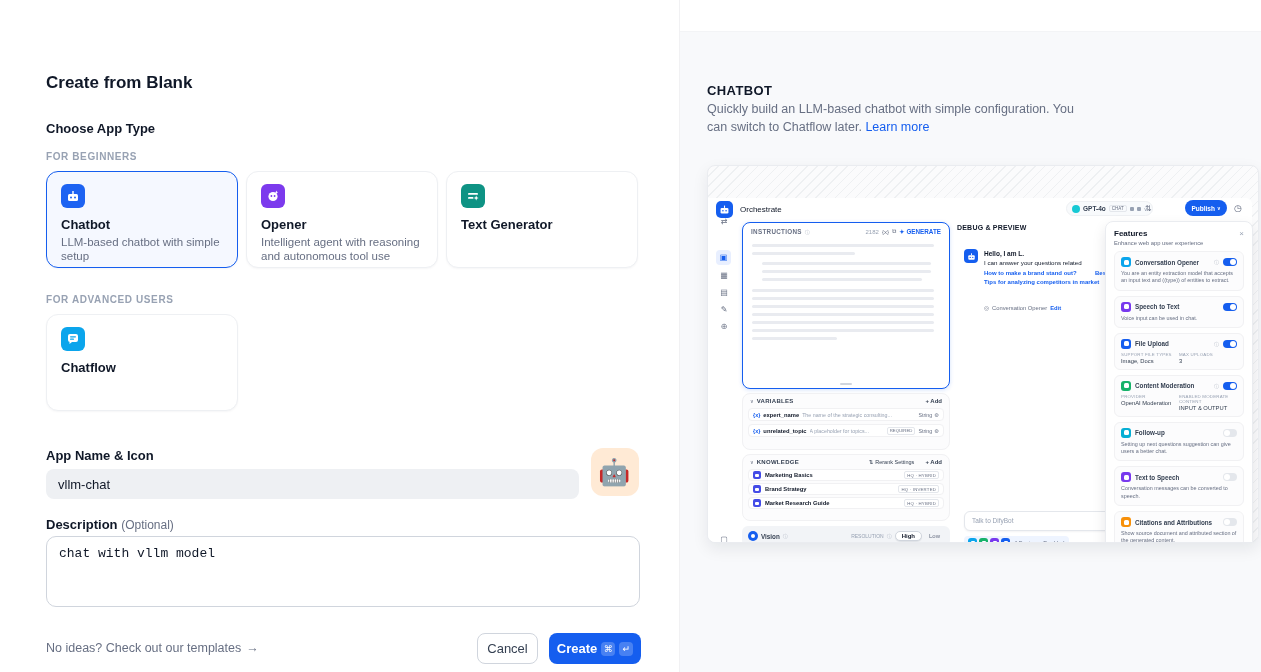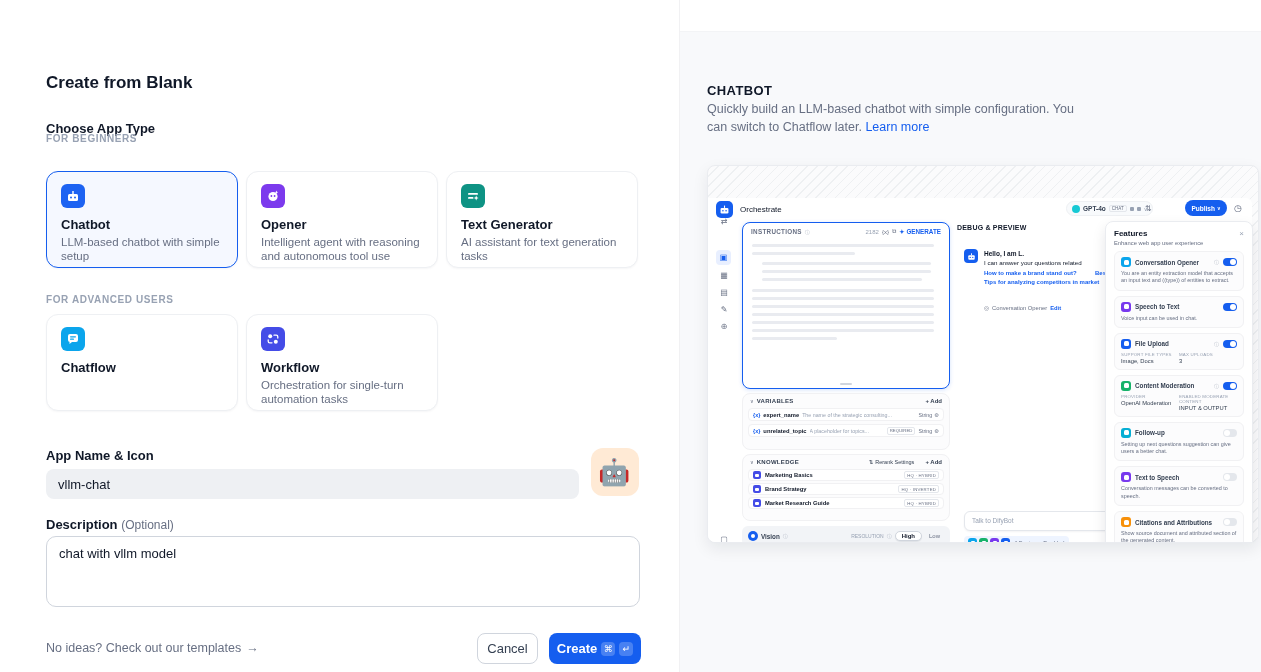"FOR BEGINNERS" div.abs { top: 104px -> 122px }
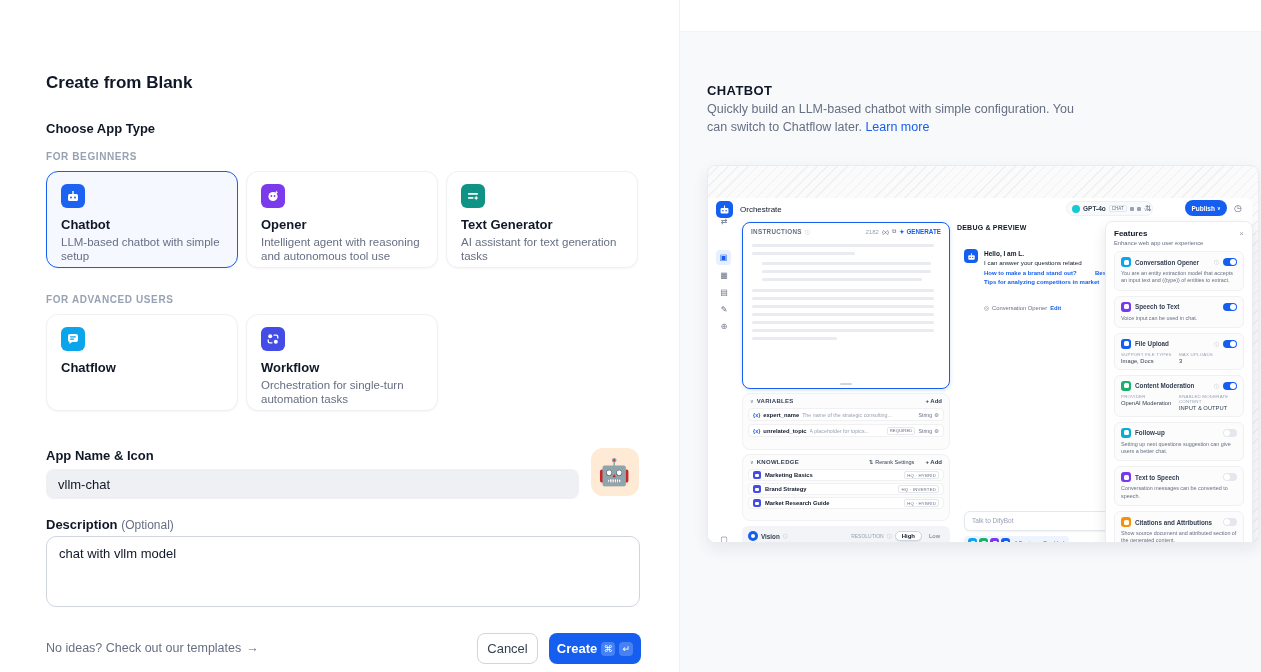"AI assistant for text generation" div.type-desc { html: <div>AI assistant for text generation tasks</div> -> none }
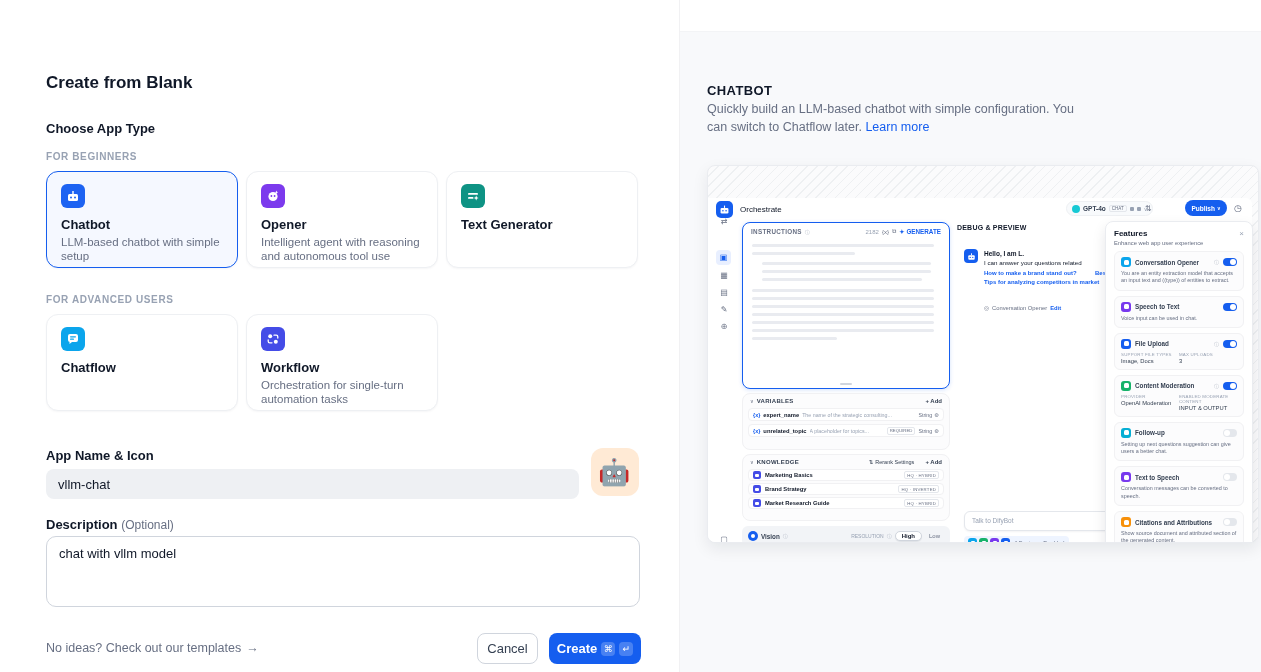"Workflow" div.type-card { html: <div> <div> <svg> <circle></circle> <circle></circle> <path></path> <path></path> </svg> </div> <div>Workflow</div> <div>Orchestration for single-turn automation tasks</div> </div> -> none }
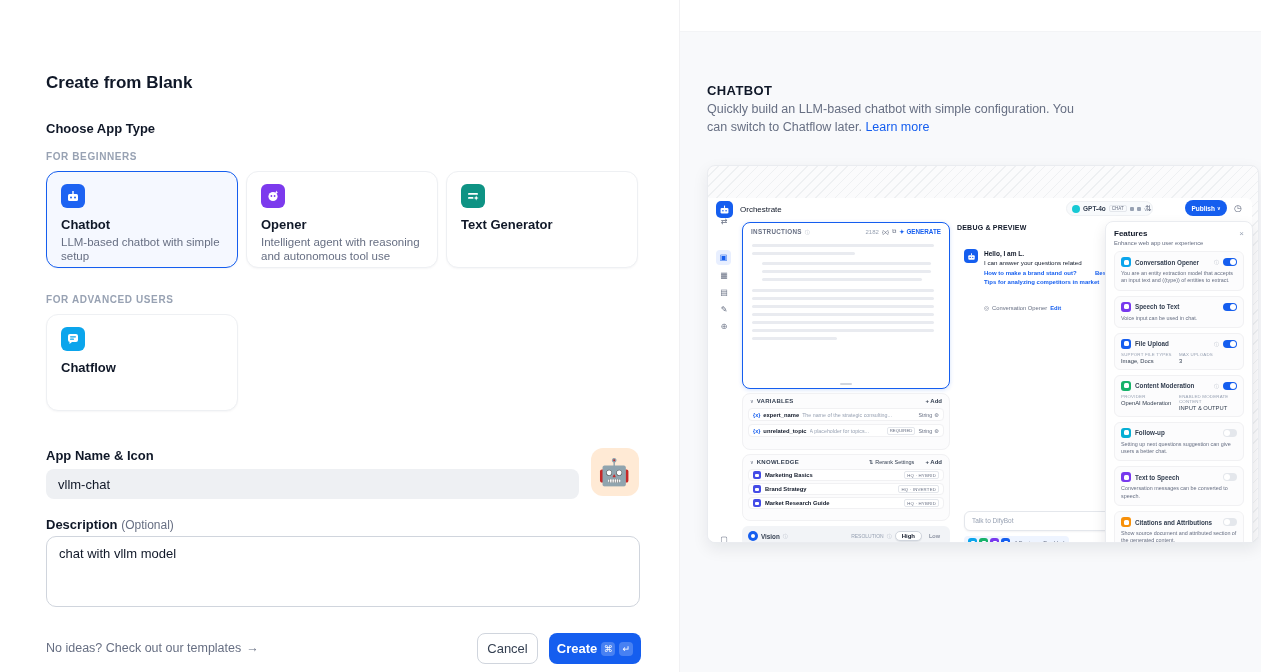"chat with vllm model" .desc-area { font-family: Liberation Sans, sans-serif -> Liberation Mono, monospace }
